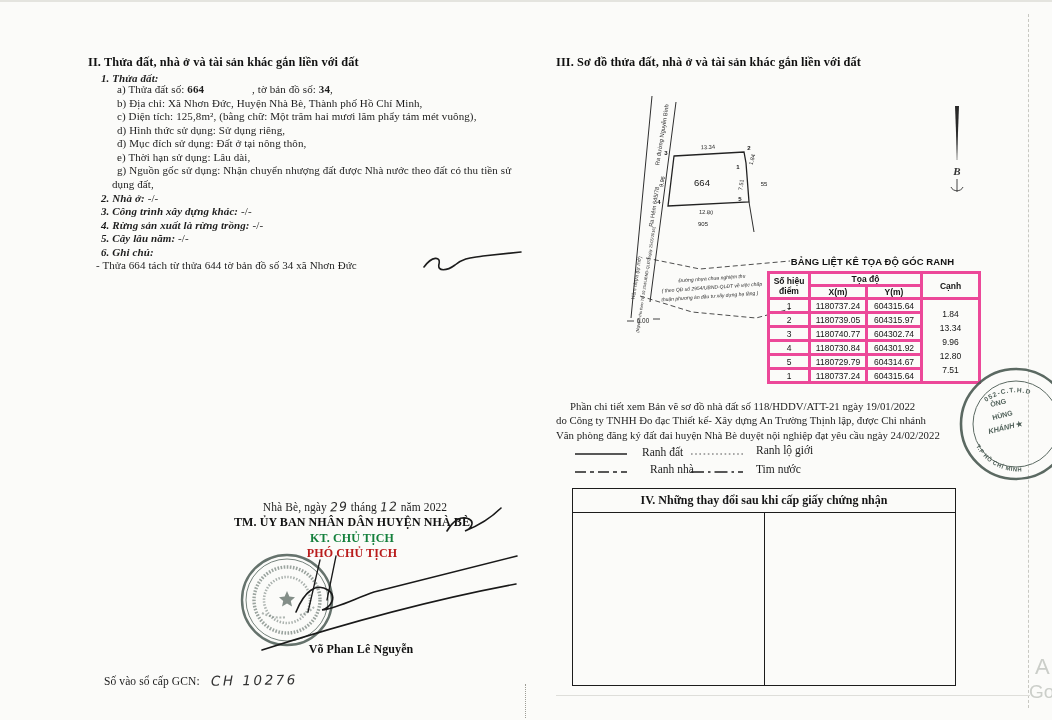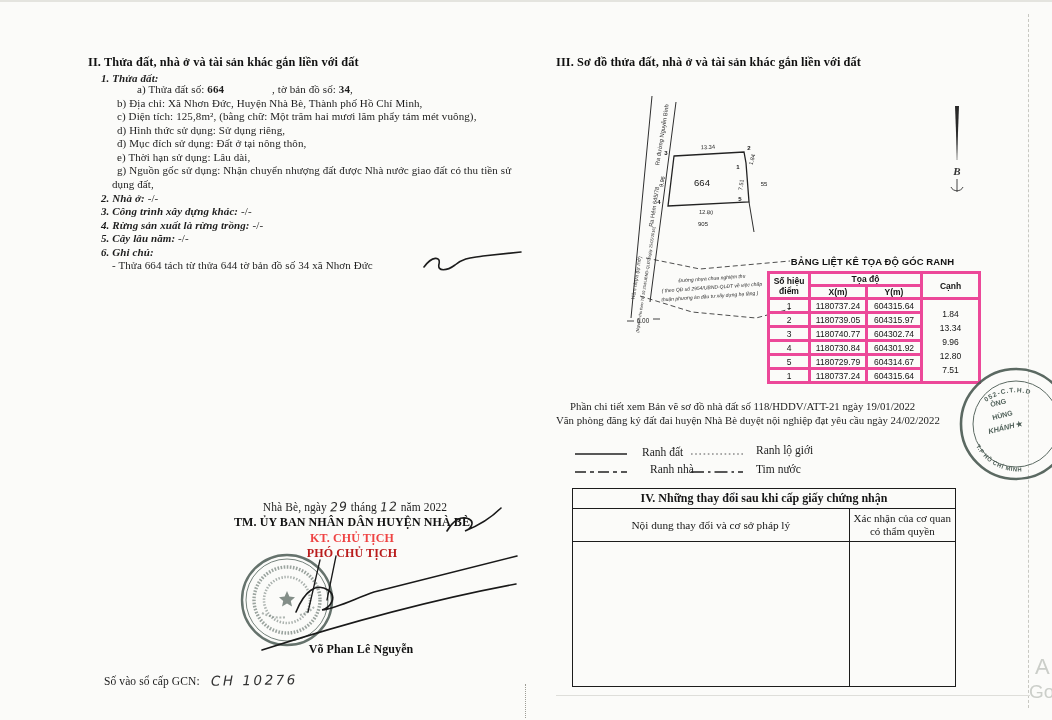"a) Thửa đất số: 664" div.l-line { margin-left: 20px -> none }
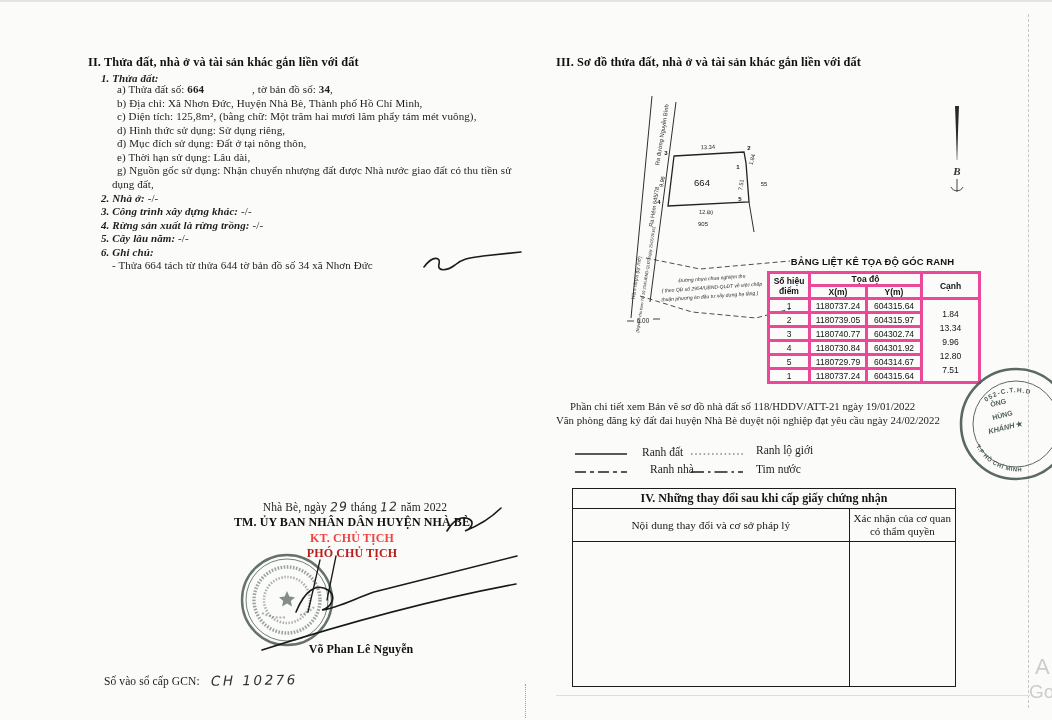"g) Nguồn gốc sử dụng:" div.l-line { text: giao -> theo }
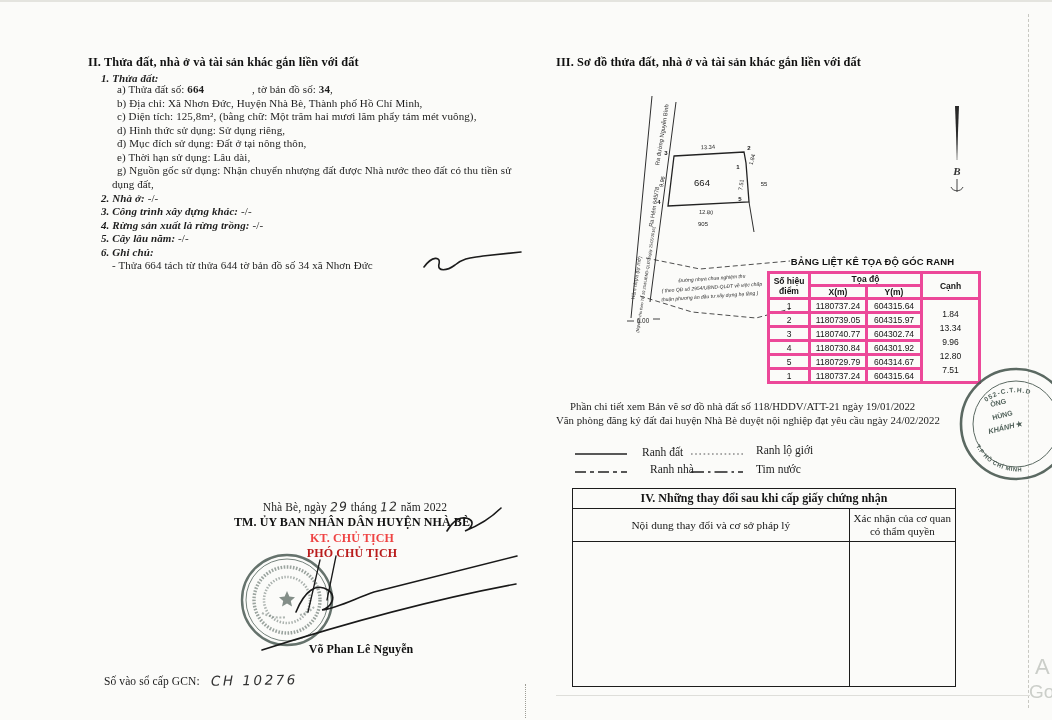"- Thửa 664 tách từ" div.l-line { left: 112px -> 96px }
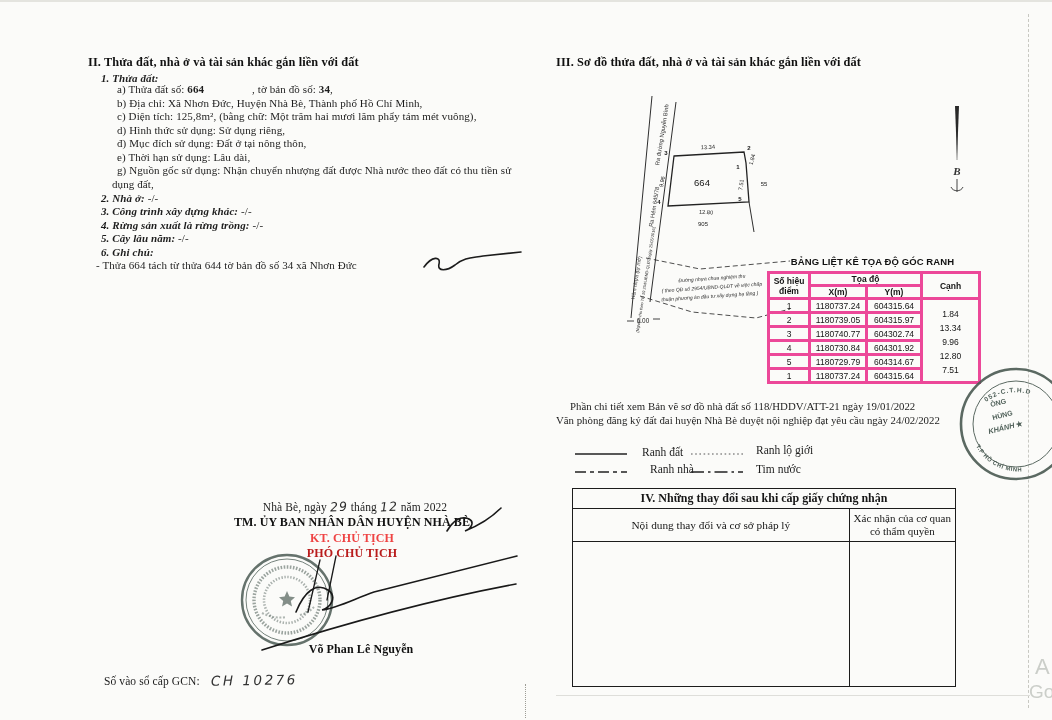"do Công ty TNHH Đo" div { html: none -> <div>do Công ty TNHH Đo đạc Thiết kế- Xây dựng An Trường Thịnh lập, được Chi nhánh</div> }
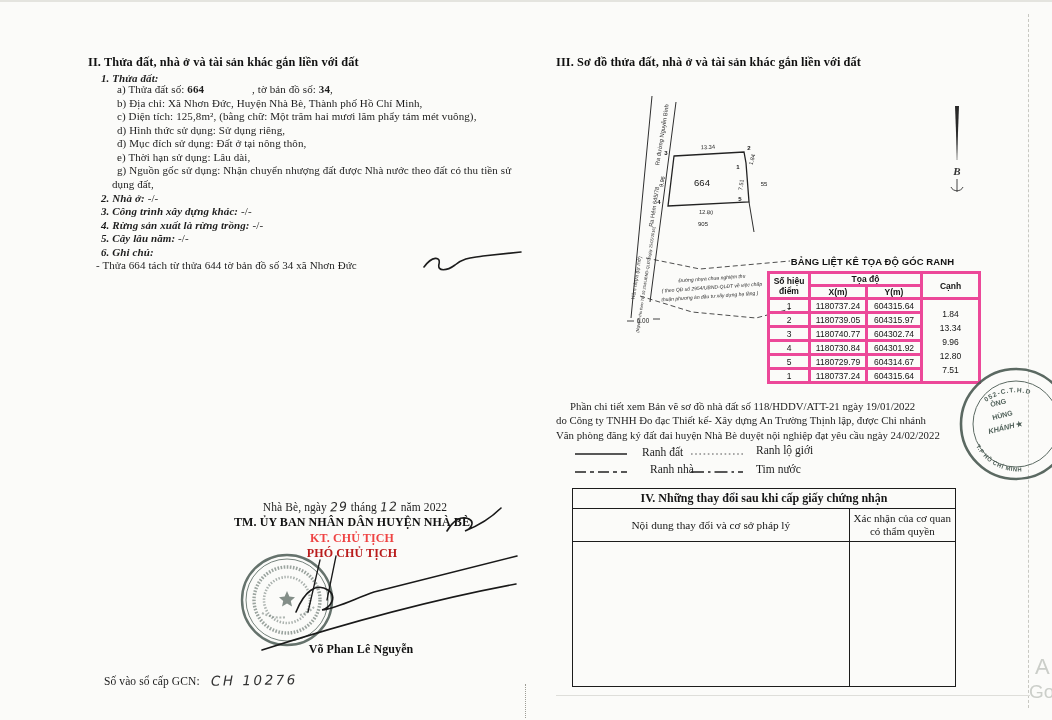"Nội dung thay đổi và" tr { html: <tr> <td>Nội dung thay đổi và cơ sở pháp lý</td> <td> <div>Xác nhận của cơ quan</div> <div>có thẩm quyền</div> </td> </tr> -> none }
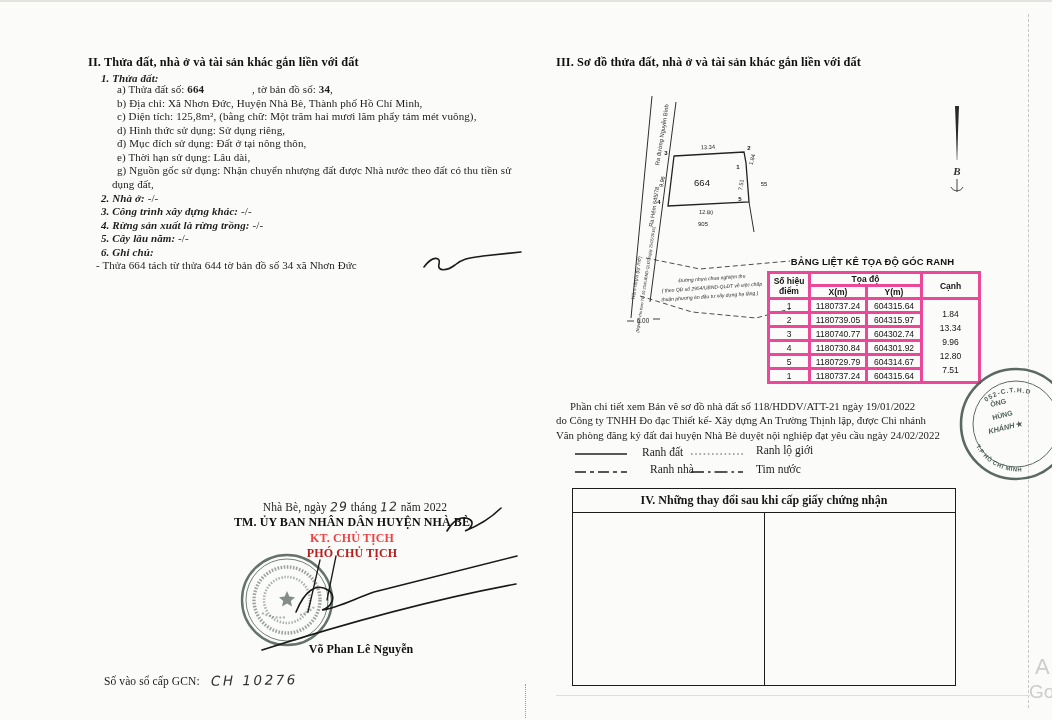"KT. CHỦ TỊCH" div.l-line { color: #ef4444 -> #15803d }
